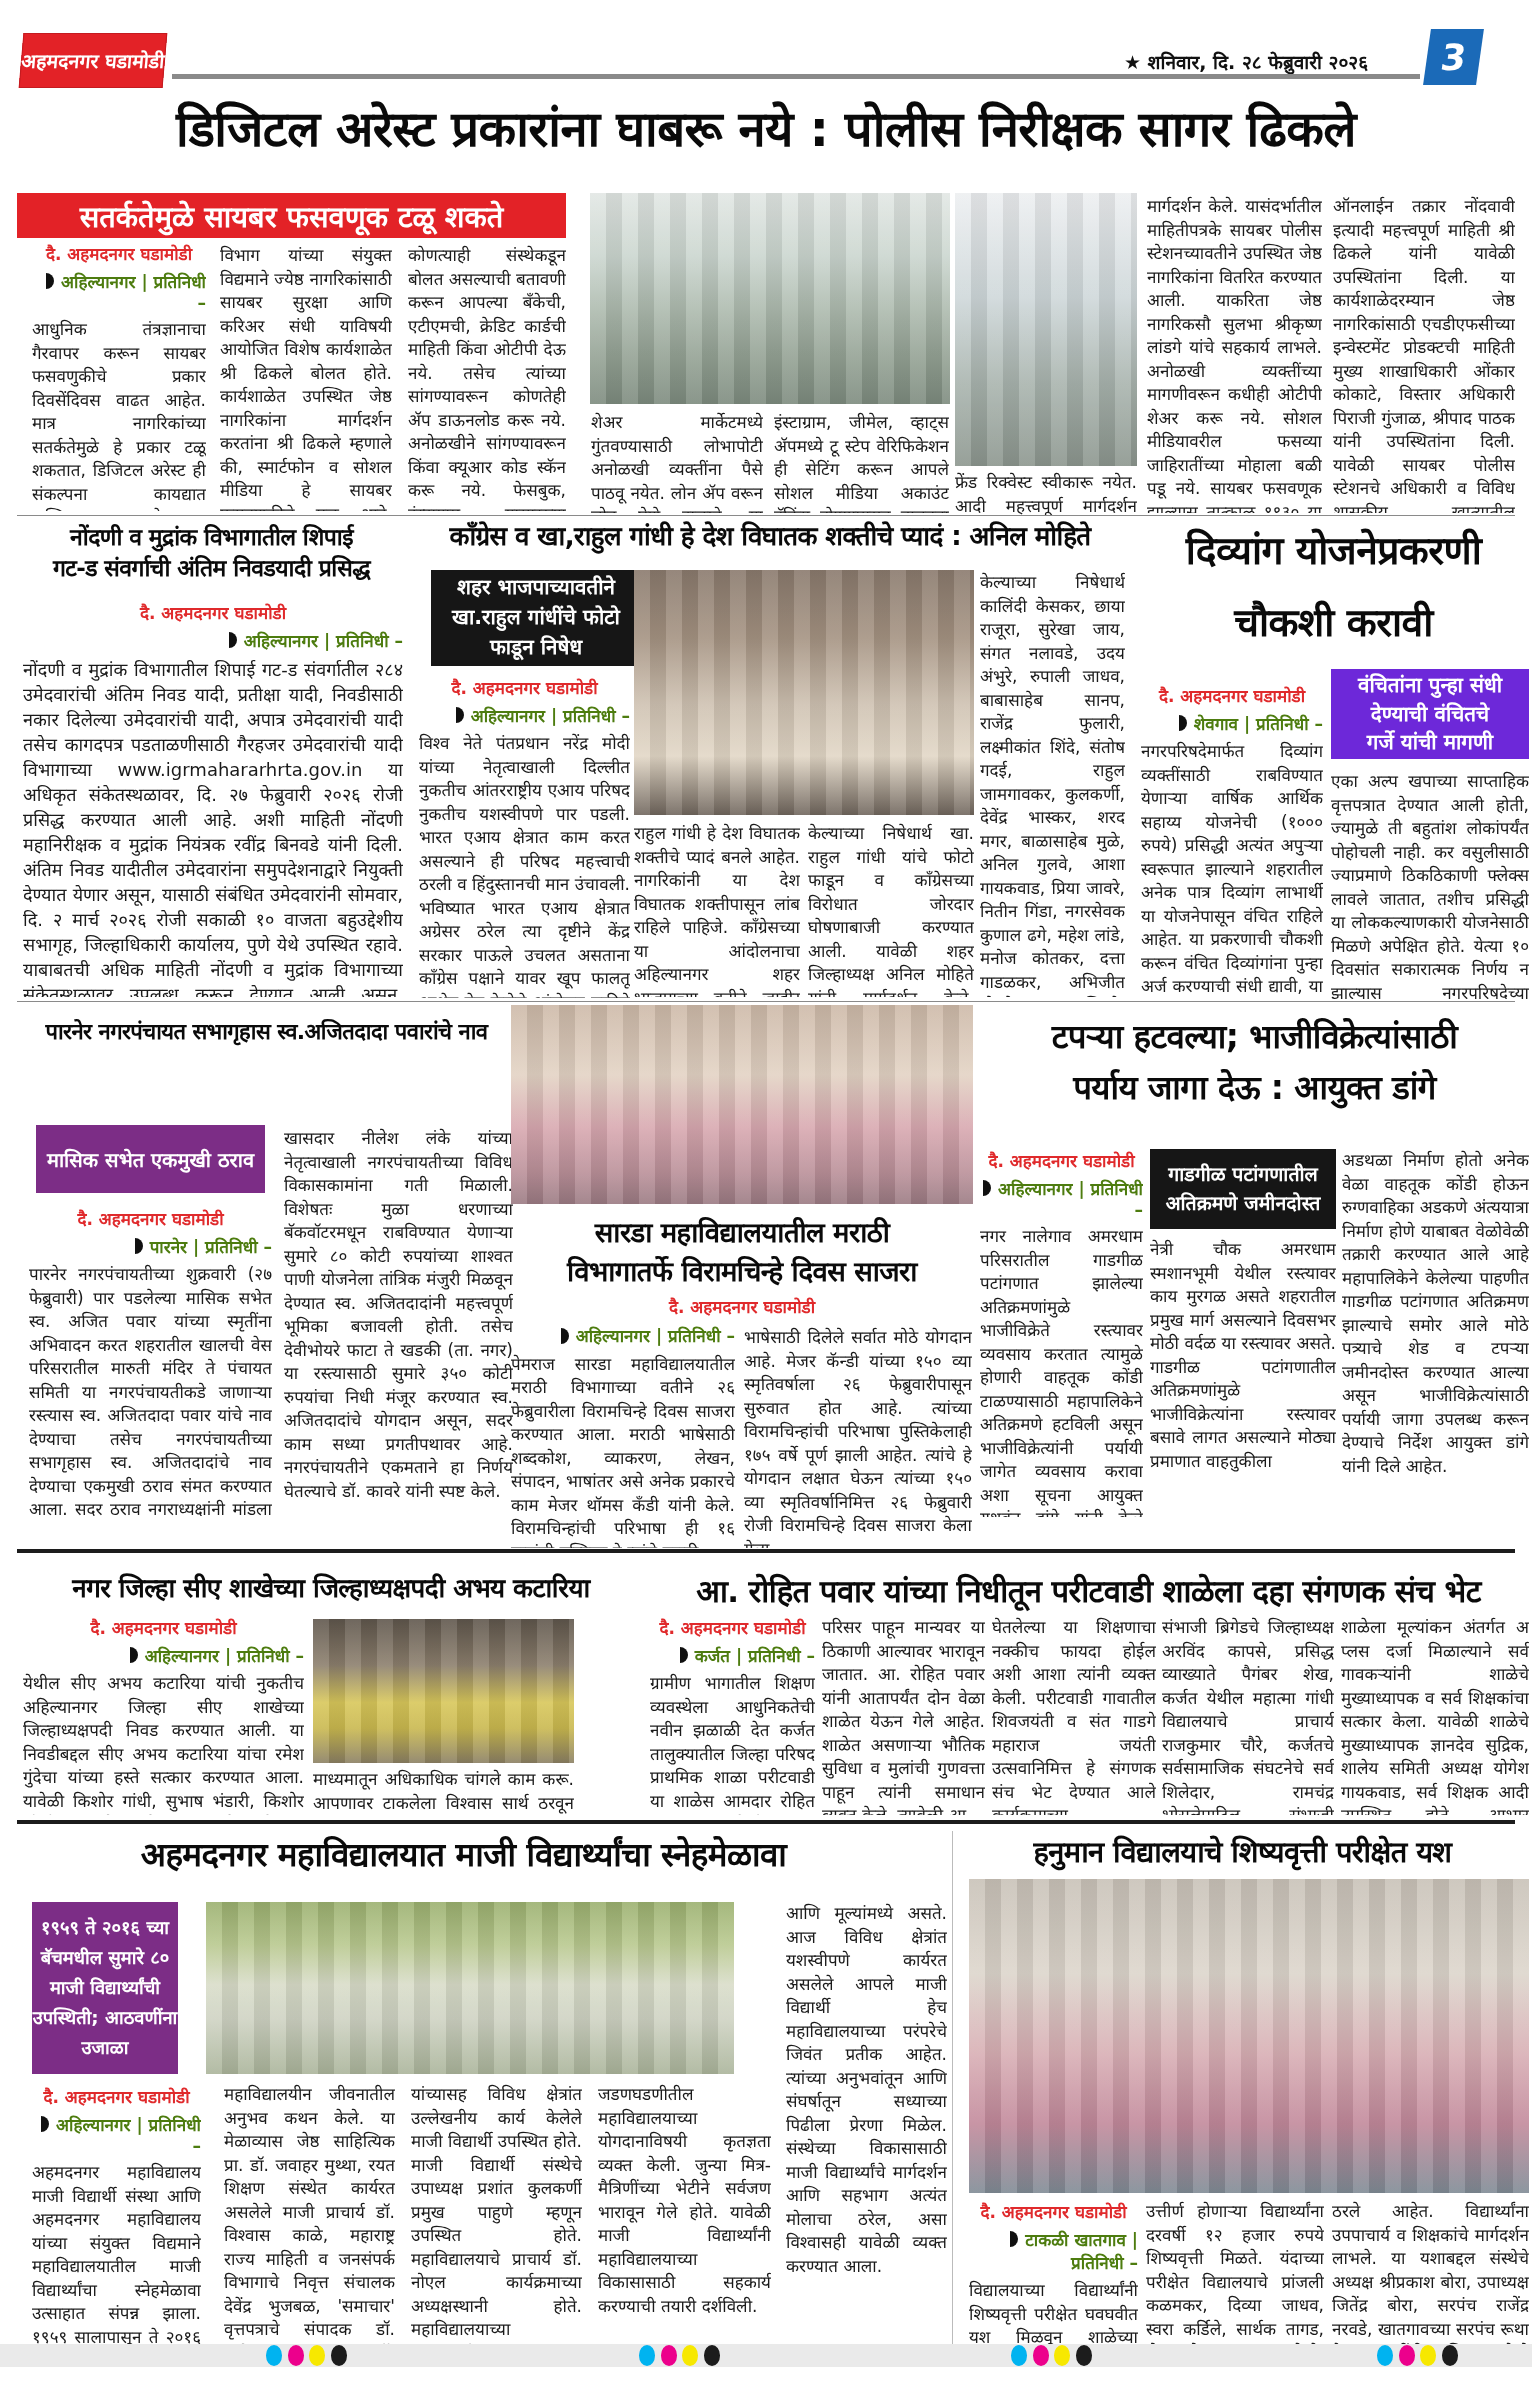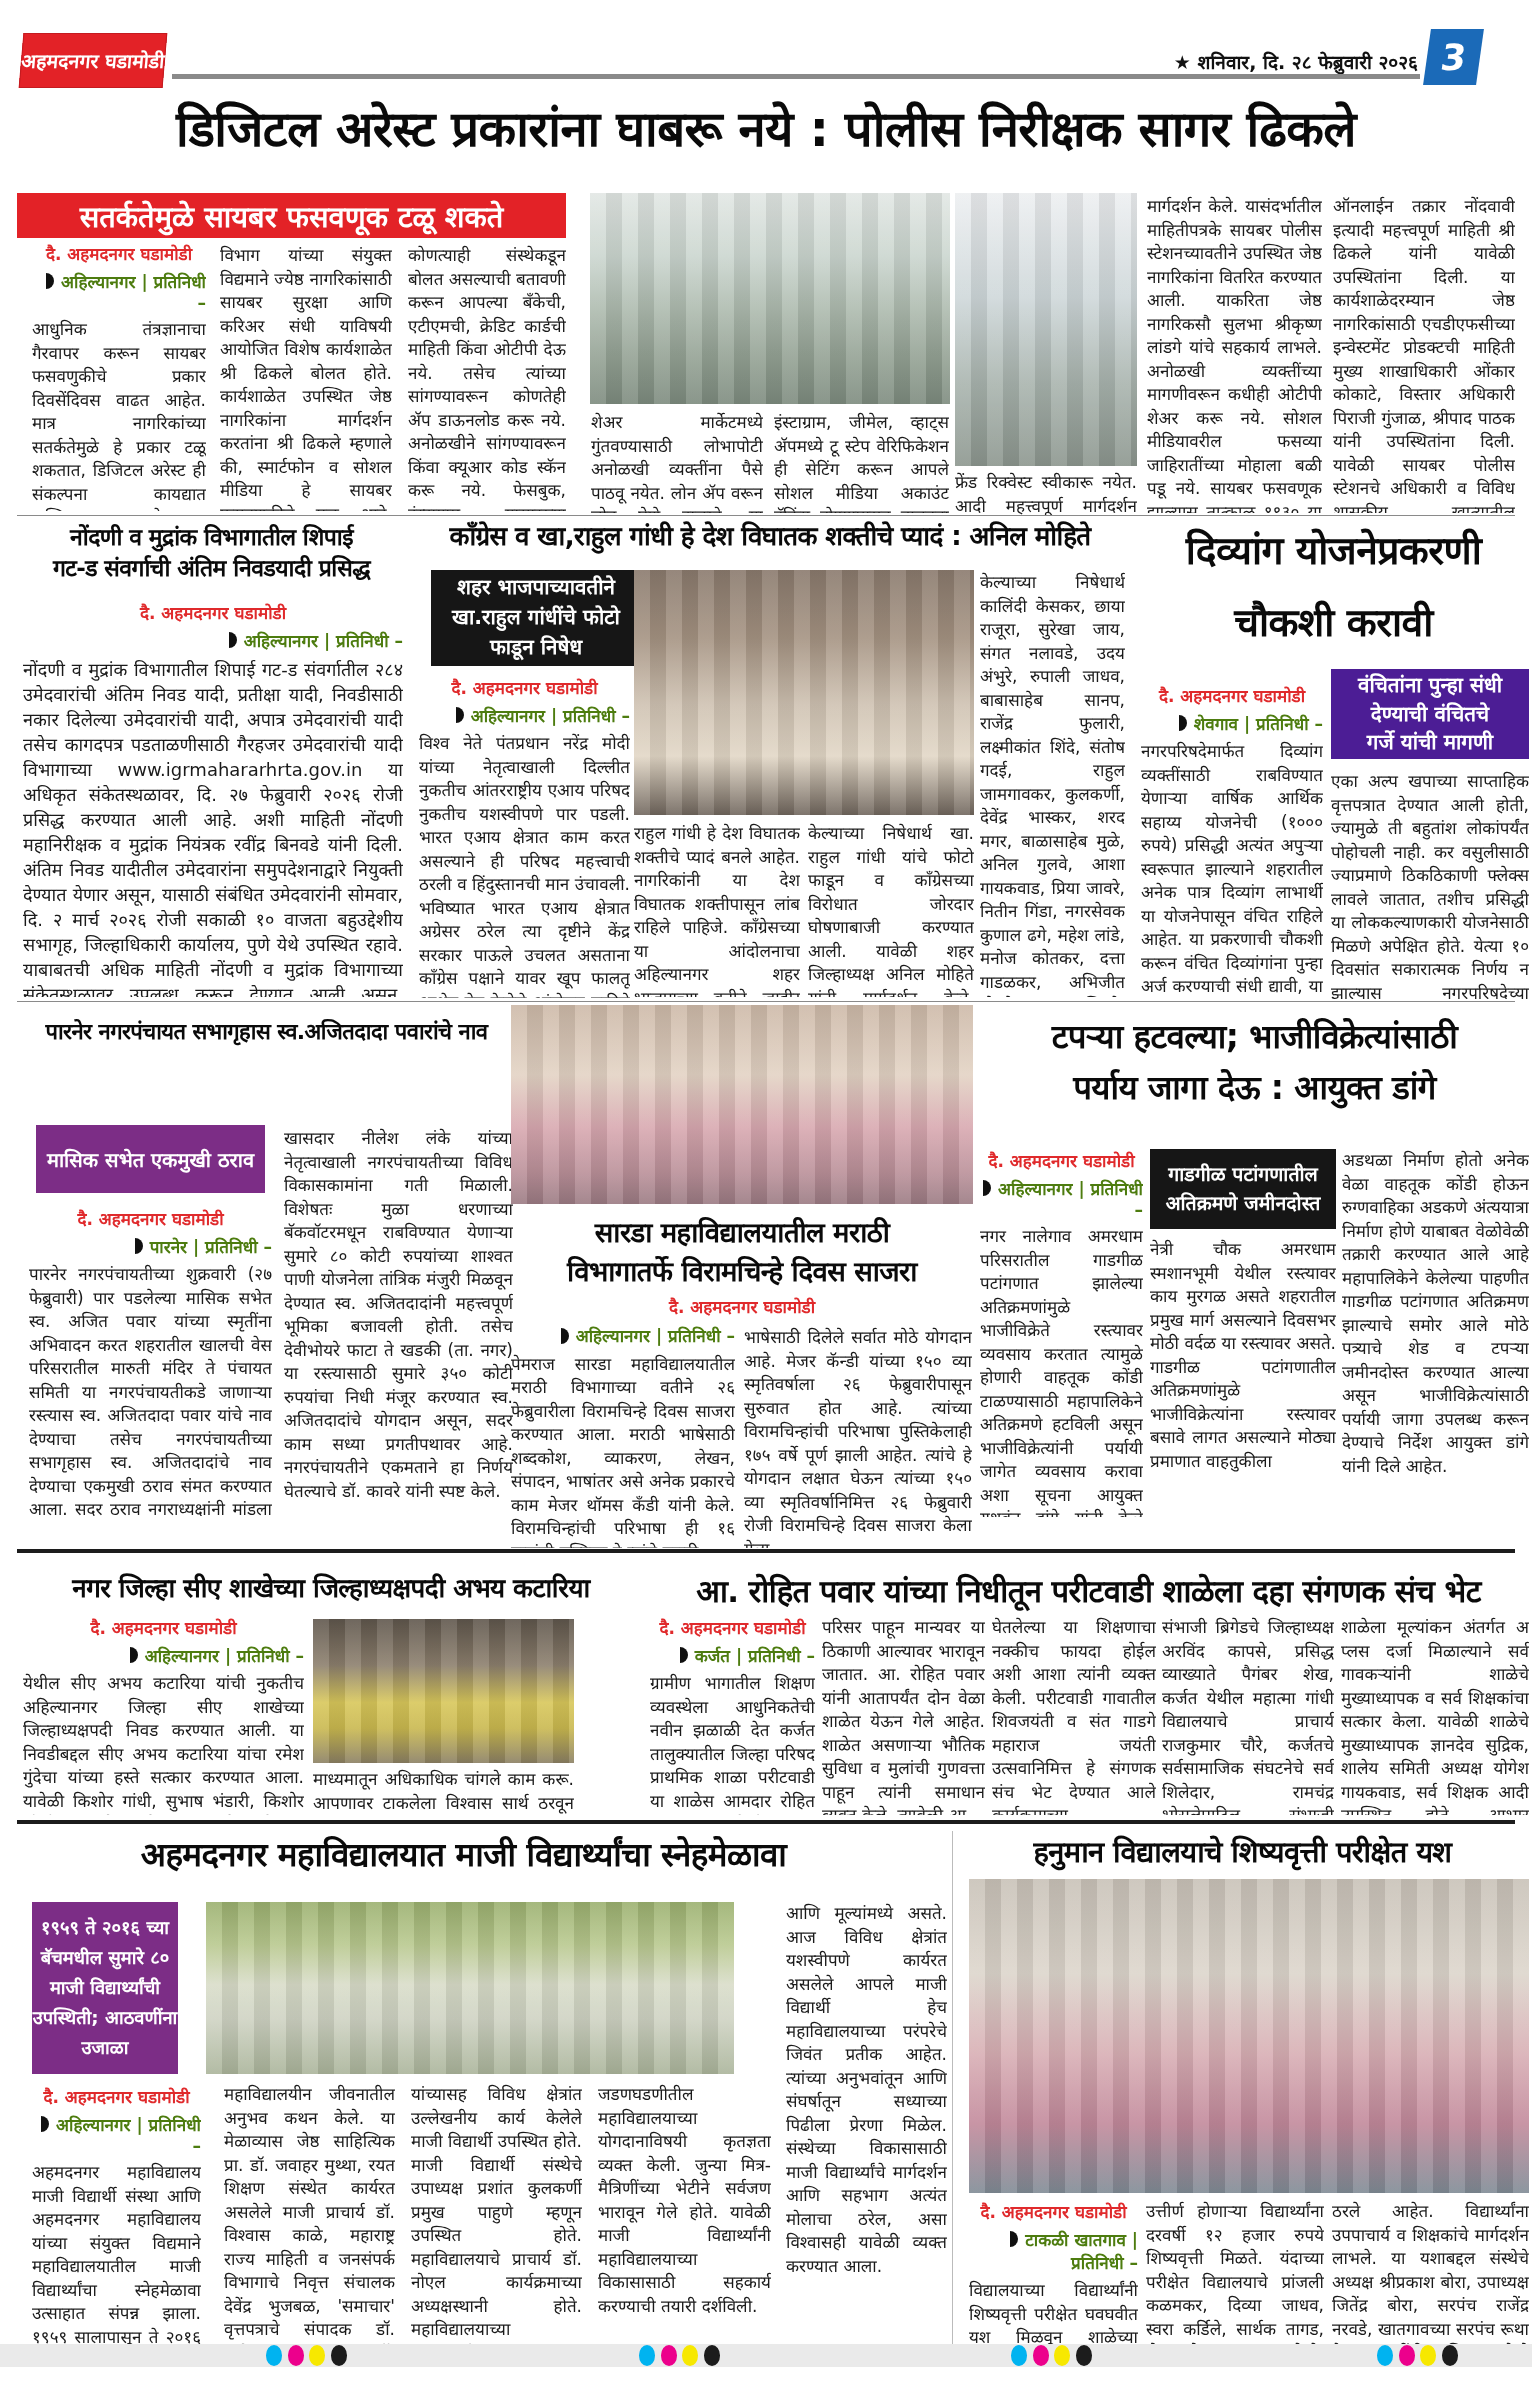"★ शनिवार, दि. २८ फेब्रुवारी" div.abs { text-align: none -> center }
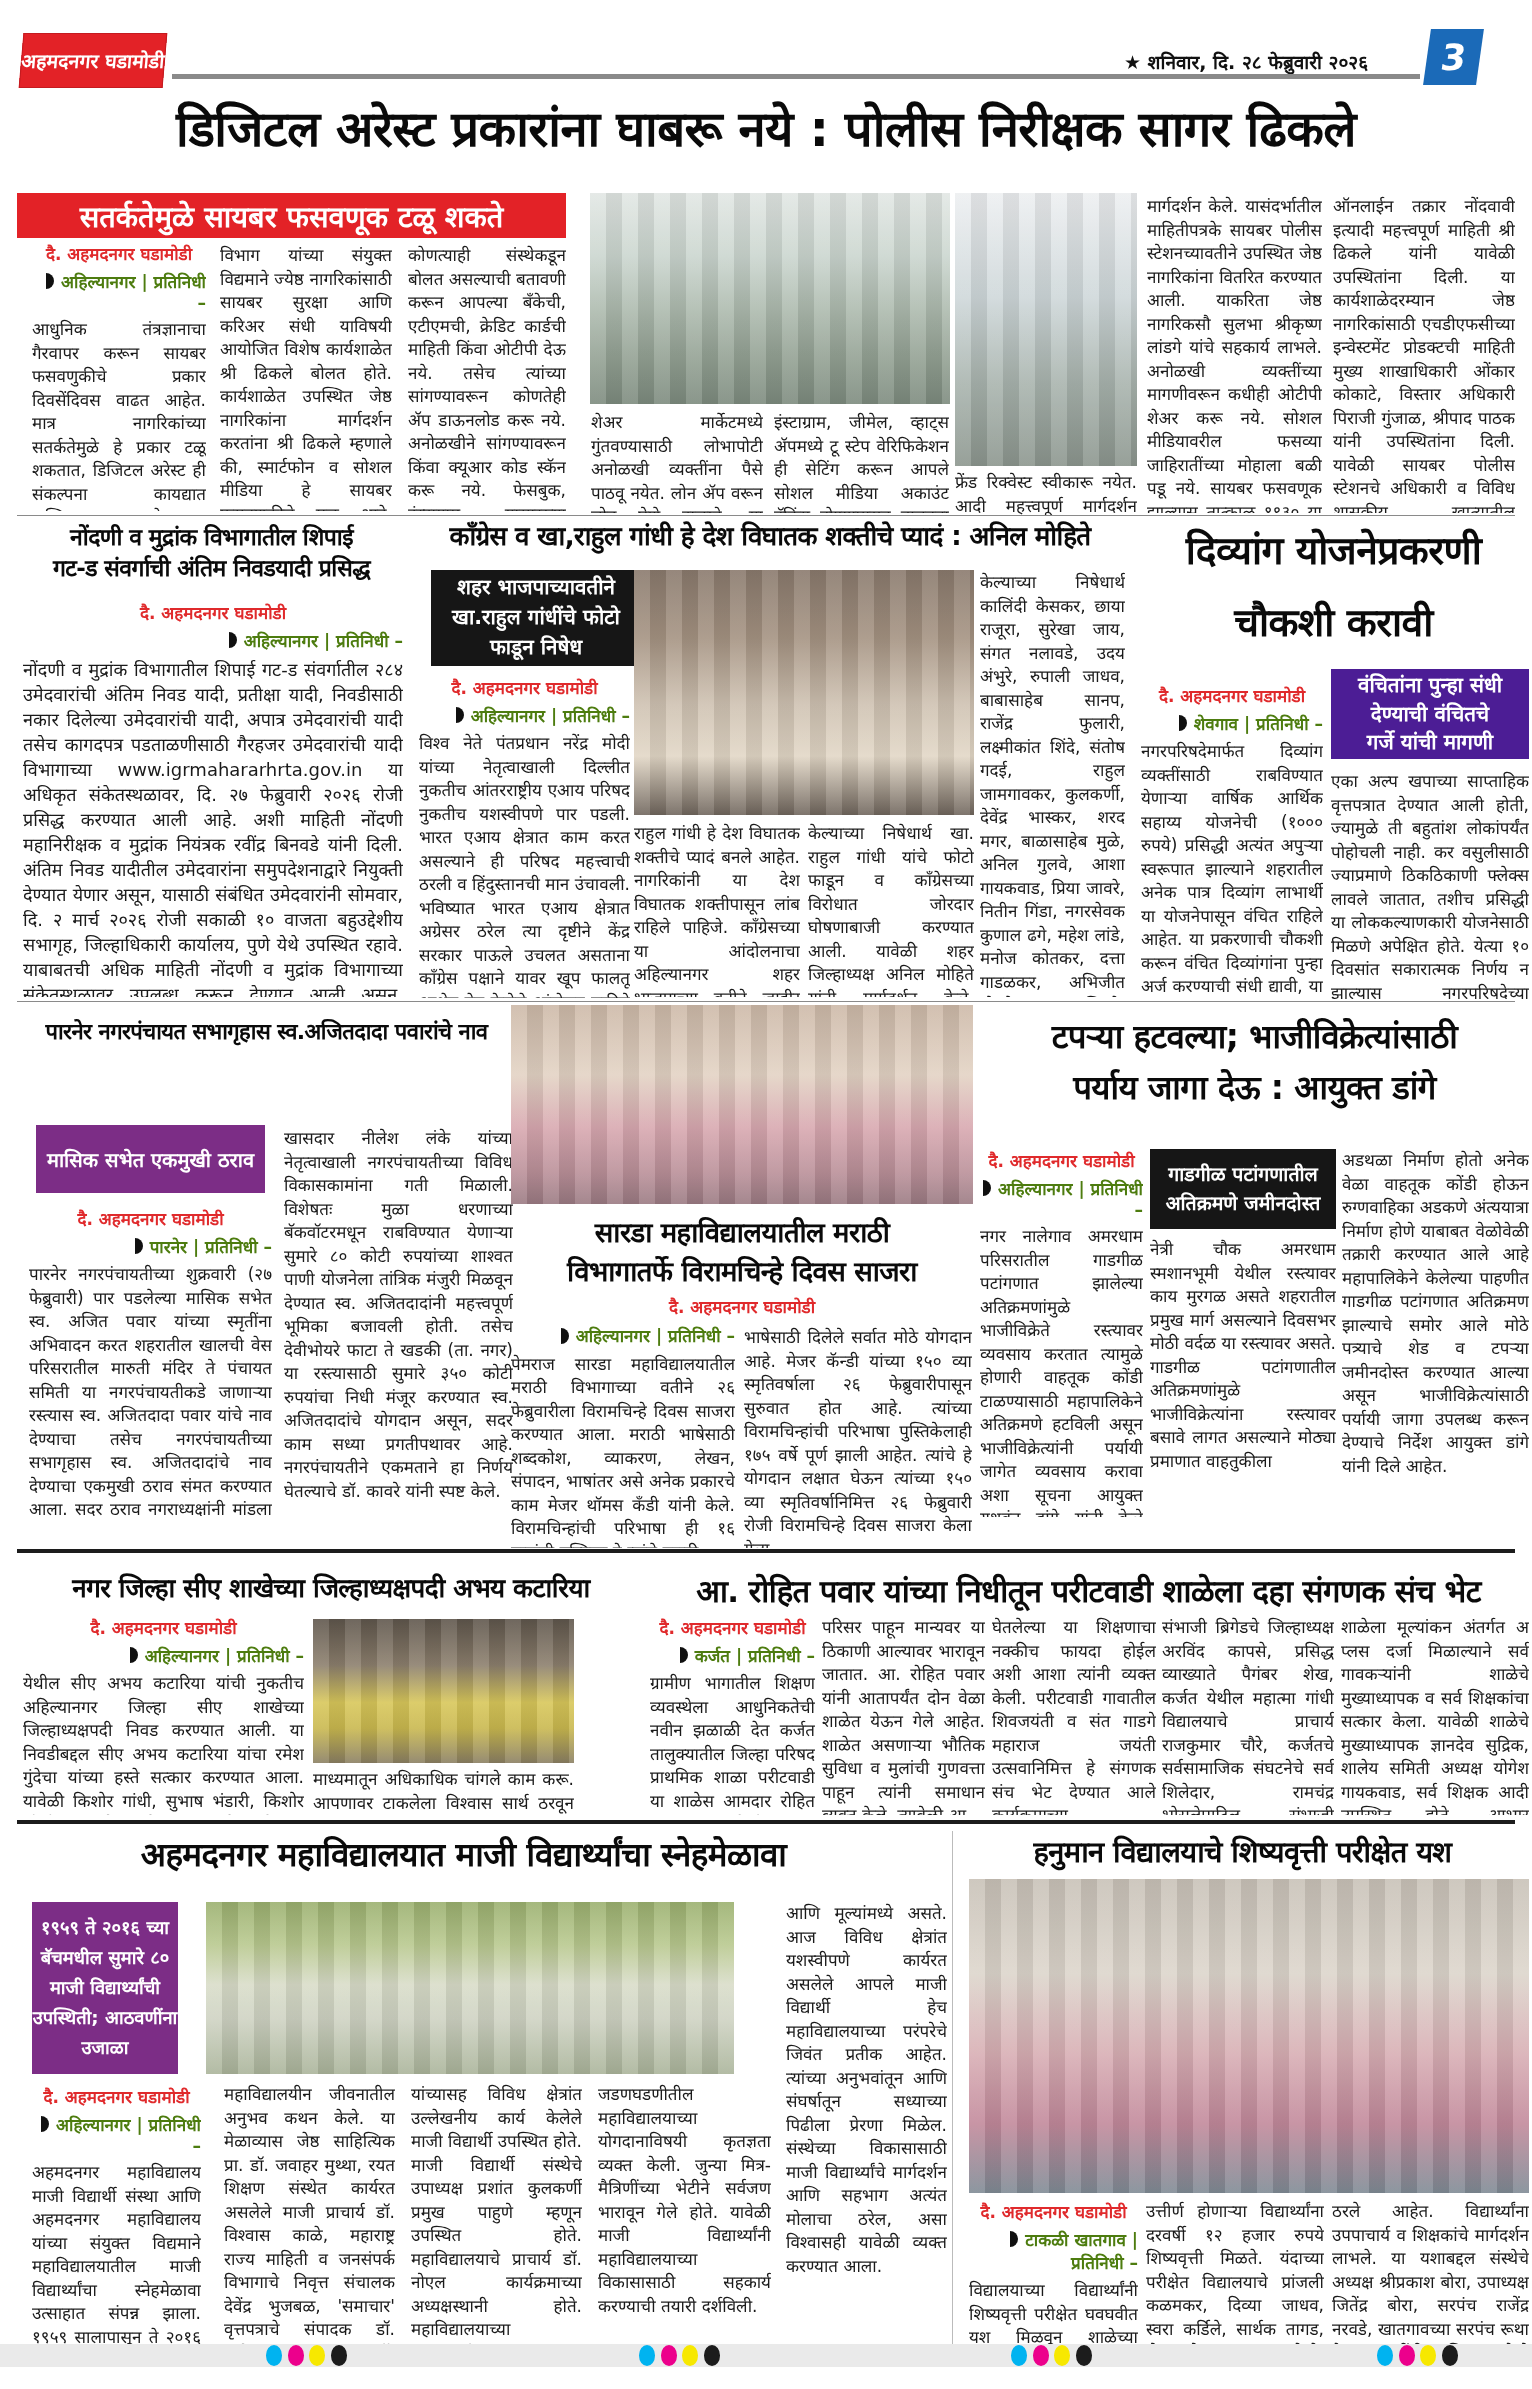"वंचितांना पुन्हा संधी" .pink { background: #4c1d95 -> #6d28d9 }
